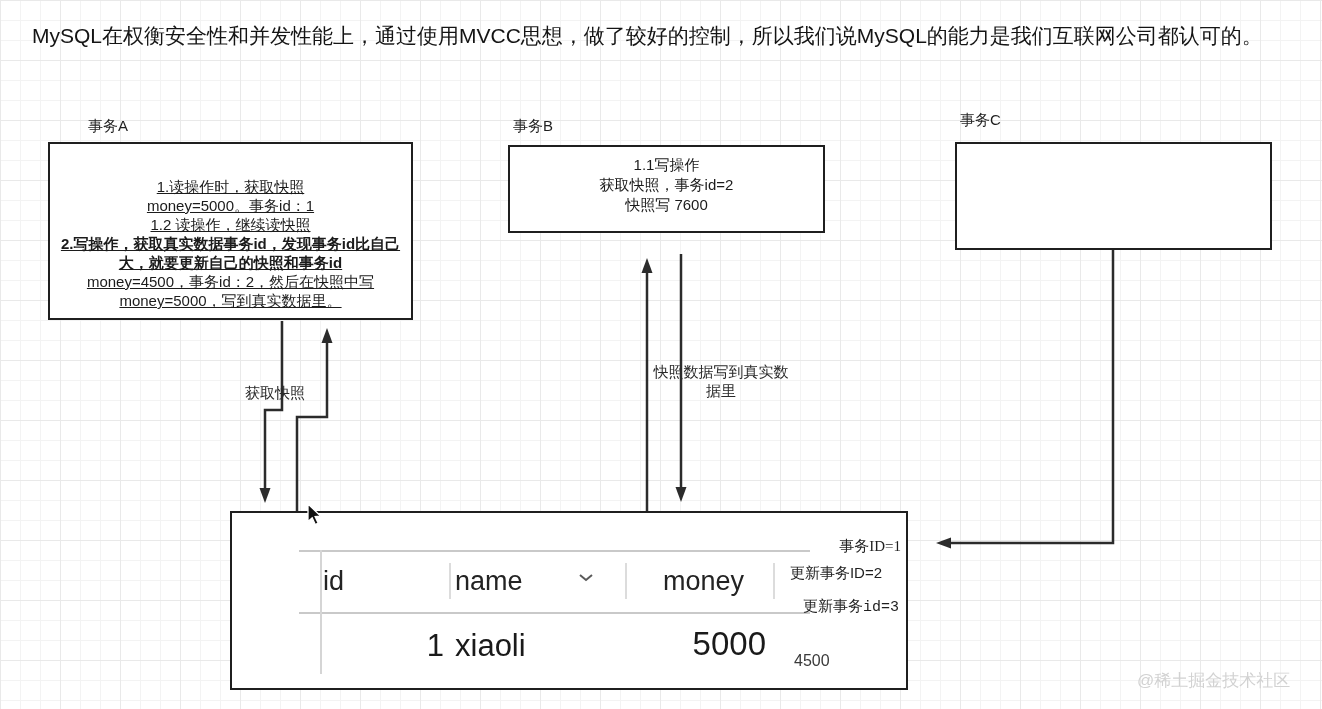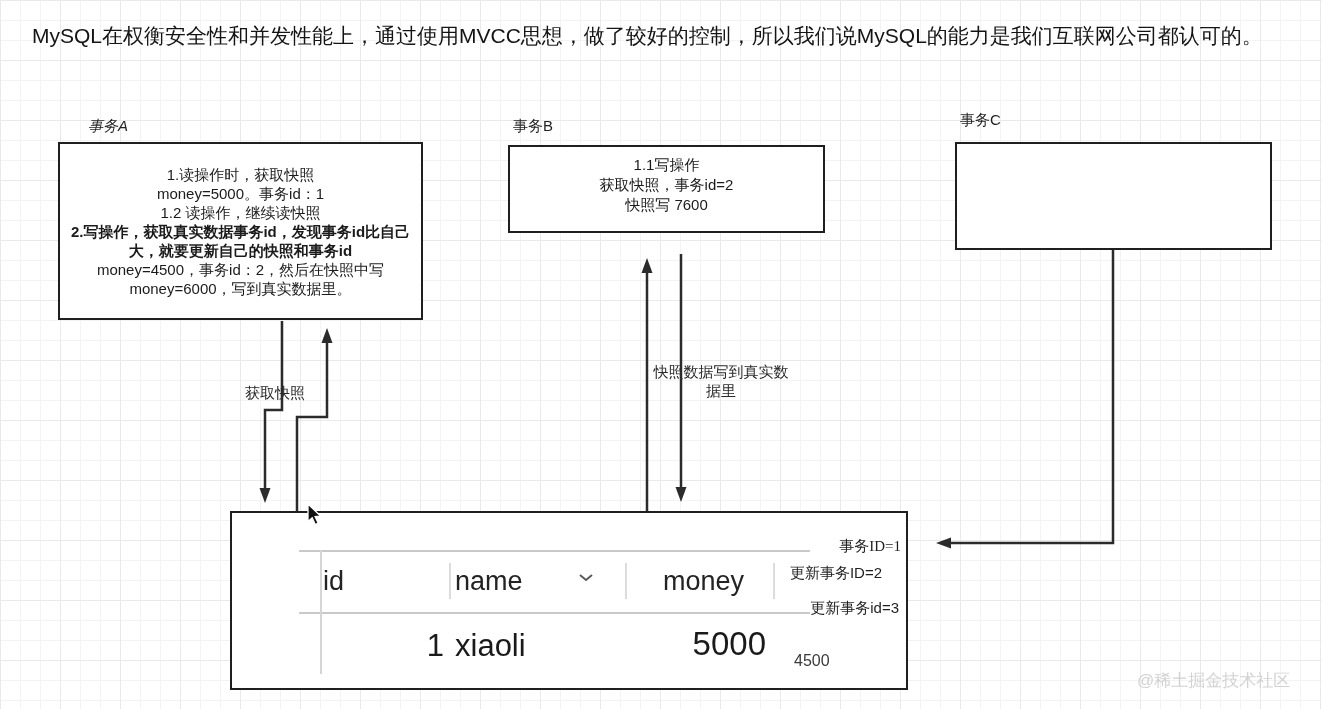"事务A" div.box-label { font-style: italic -> none }
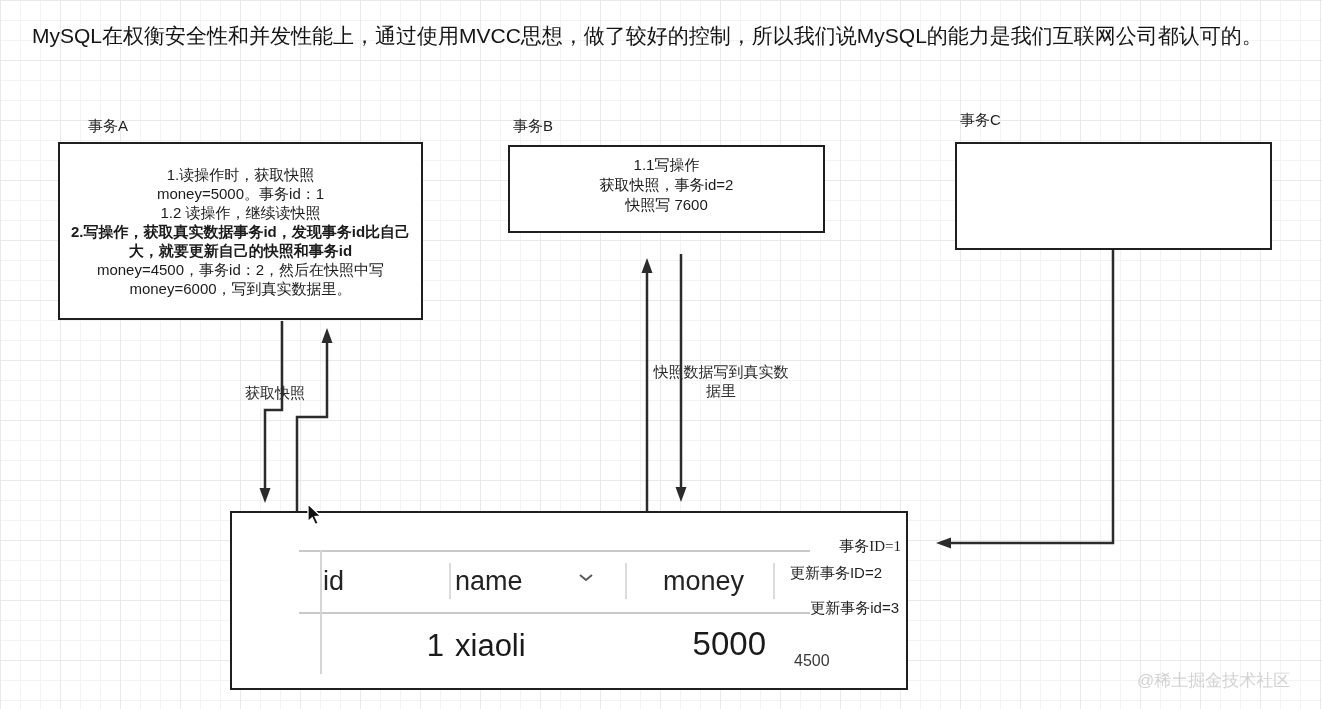"1.读操作时，获取快照" .box-a { left: 58px -> 48px; padding-top: 21px -> 33px; text-decoration: none -> underline }
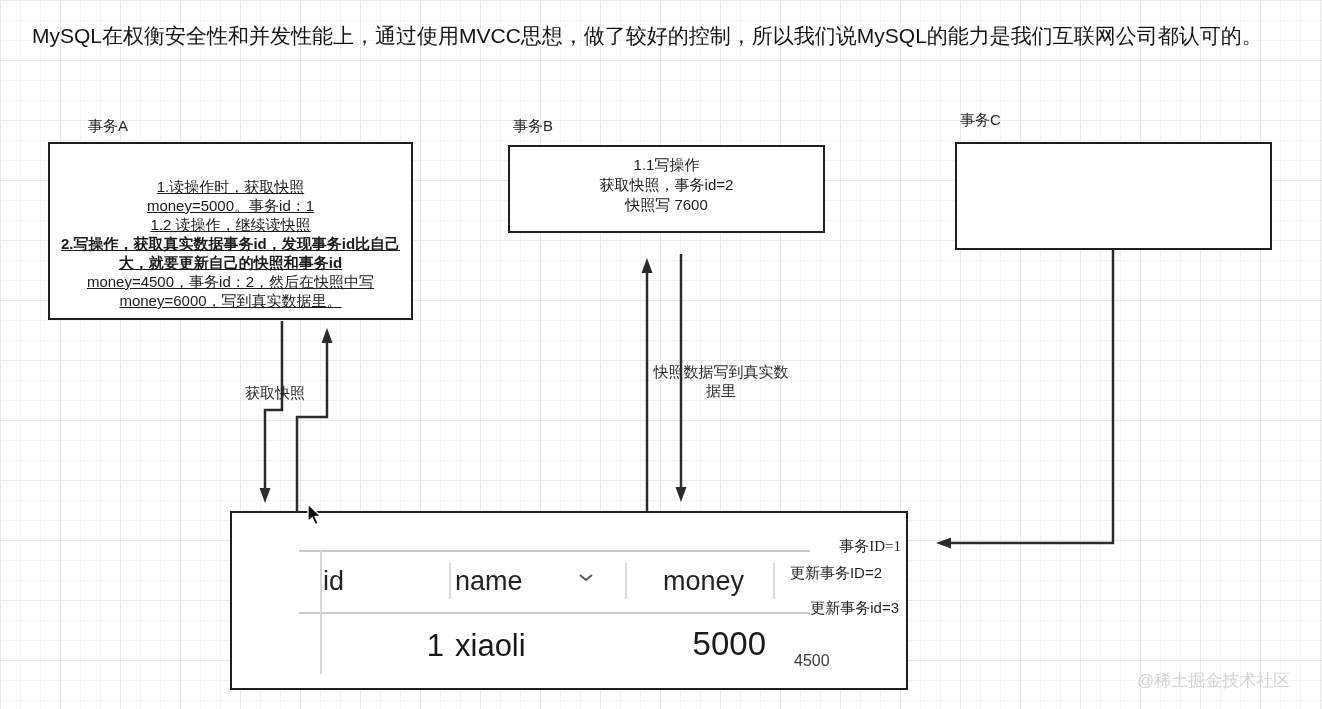"money=6000，写到真实数据里。" div { text: 6000 -> 5000 }
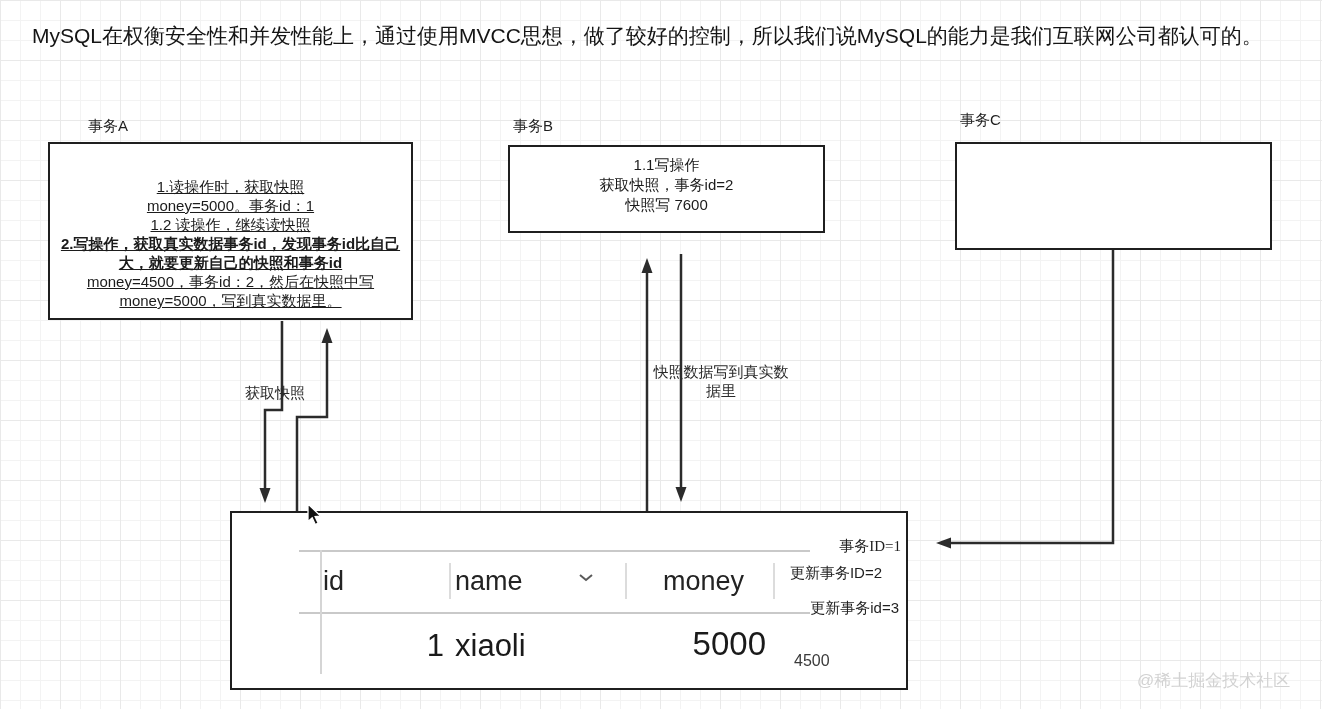"更新事务id=3" .annot3 { font-family: none -> Liberation Mono, monospace }
